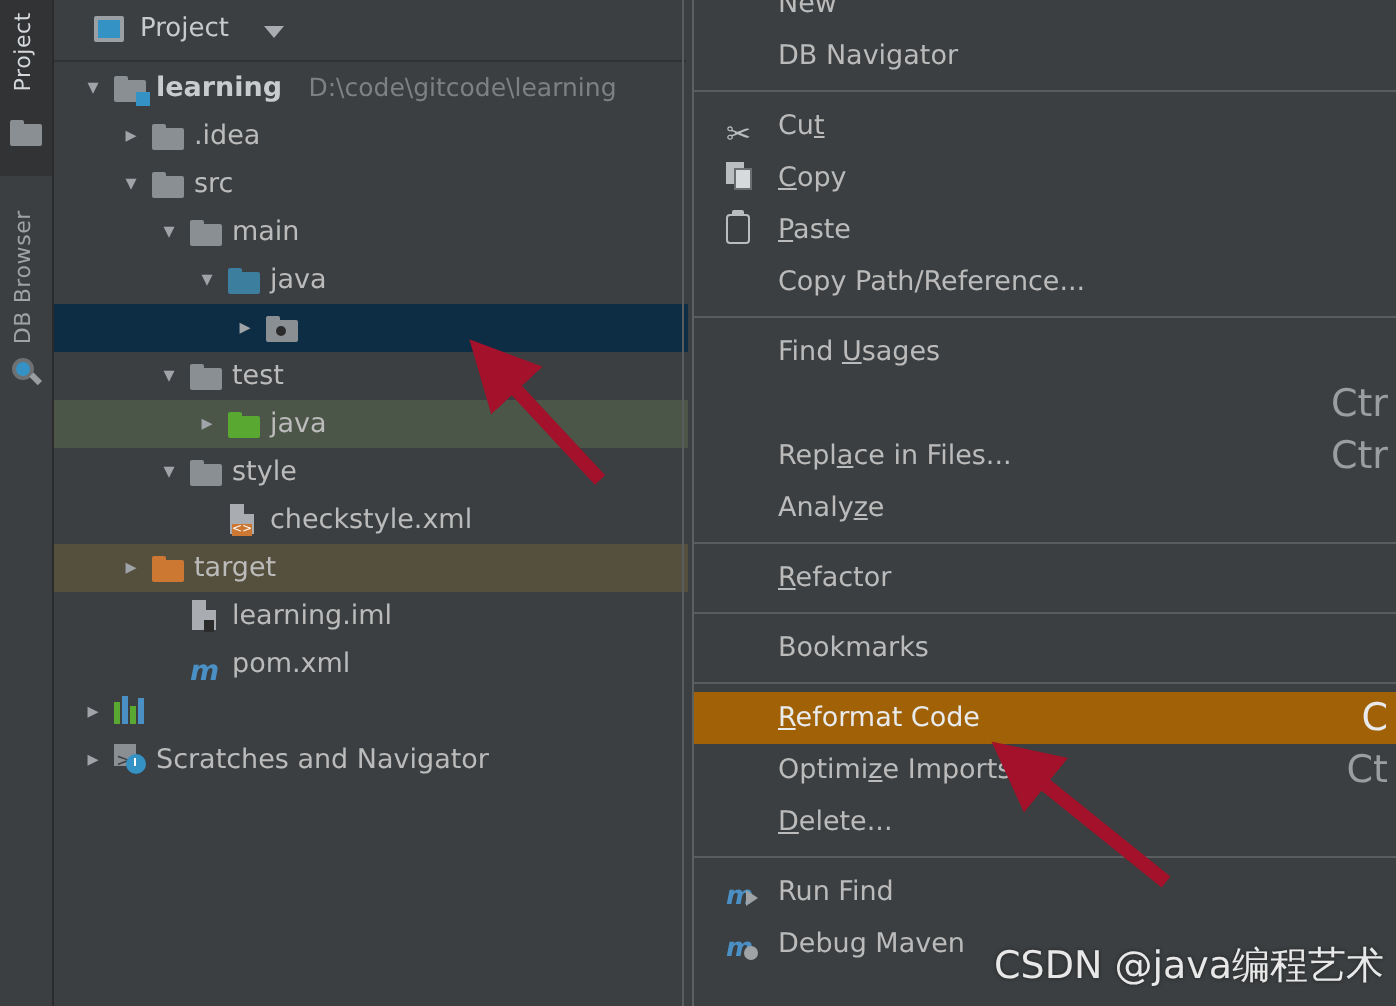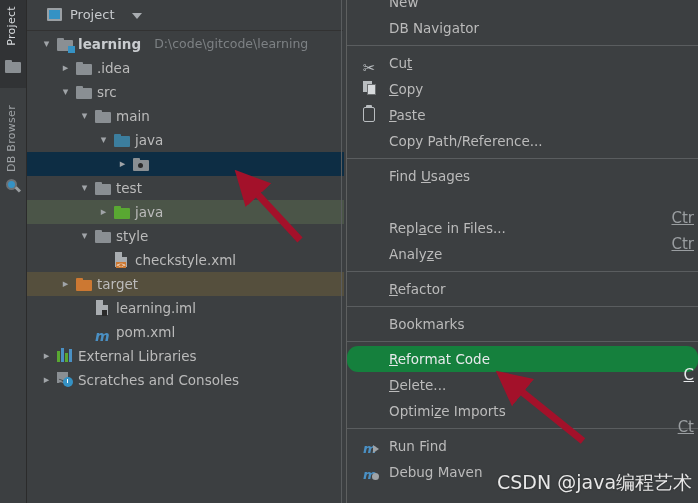"Ctr" .mi .mshort { font-size: 15px -> 19px; text-decoration: underline -> none; top: 16px -> 0 }
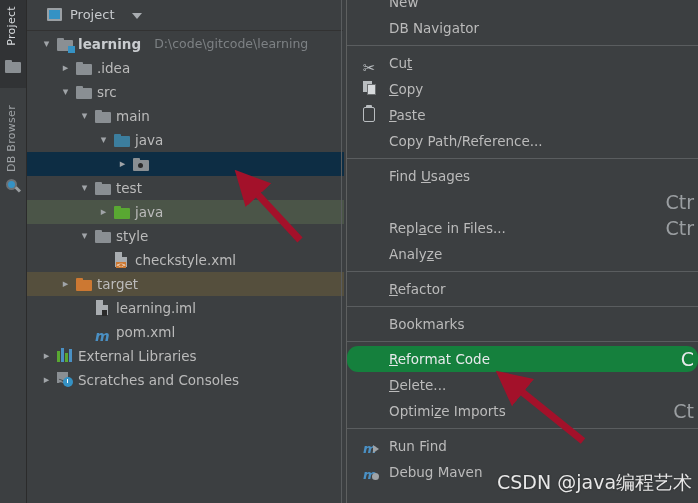"External Libraries" span.lbl { html: <span>External Libraries</span> -> none }
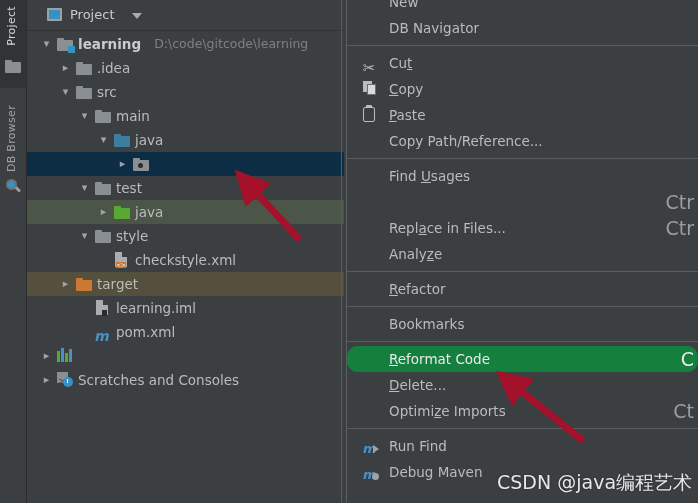"Reformat Code" .mi.hl { background: #15803d -> #a16207; border-radius: 11px -> none }
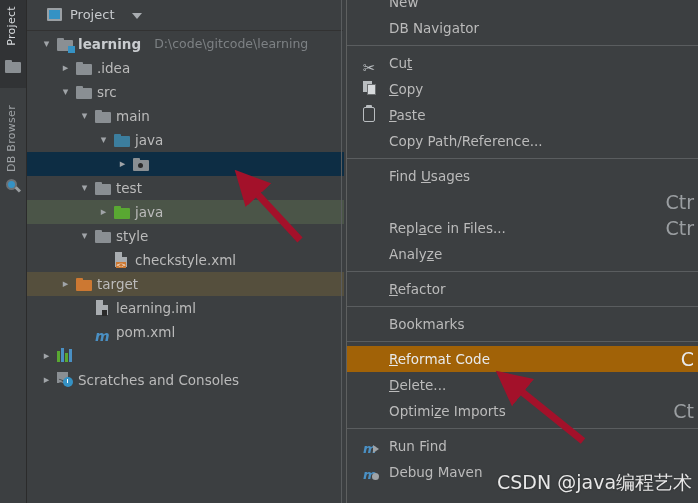"Scratches and Consoles" span.lbl { text: Consoles -> Navigator }
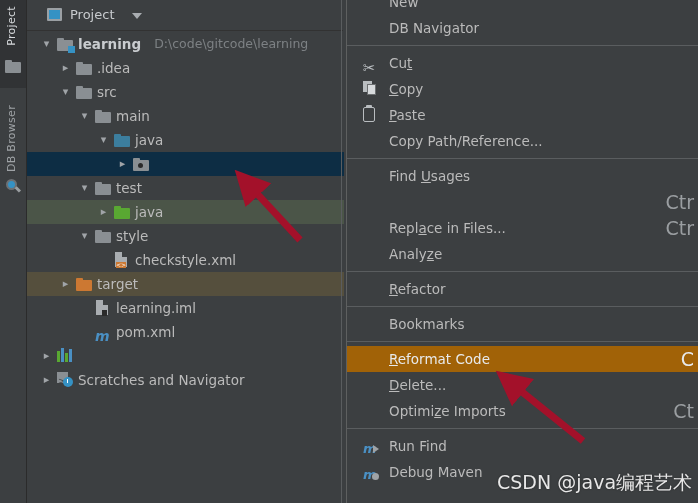"Delete..." div.mi { order: before "Optimize Imports" -> after "Optimize Imports" }
